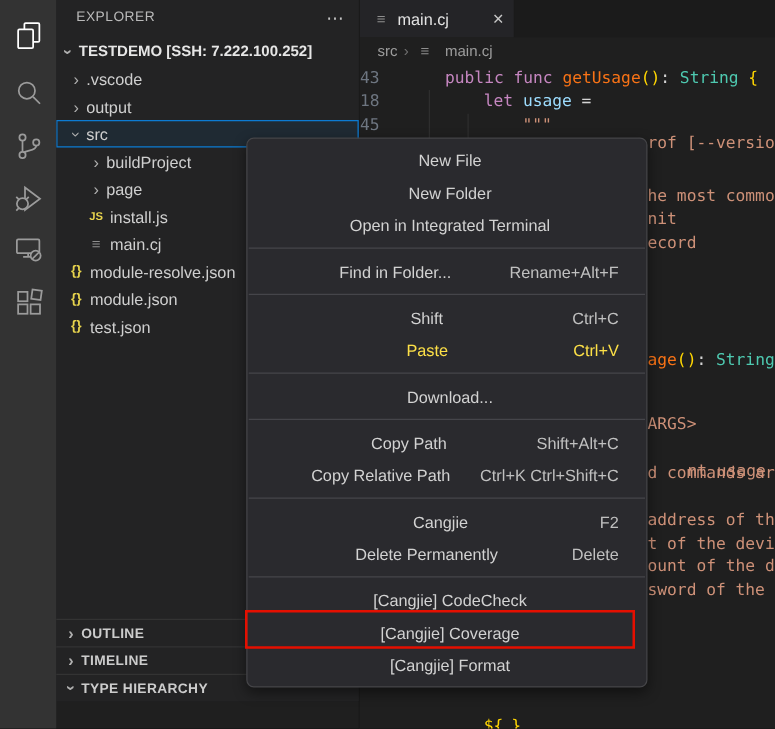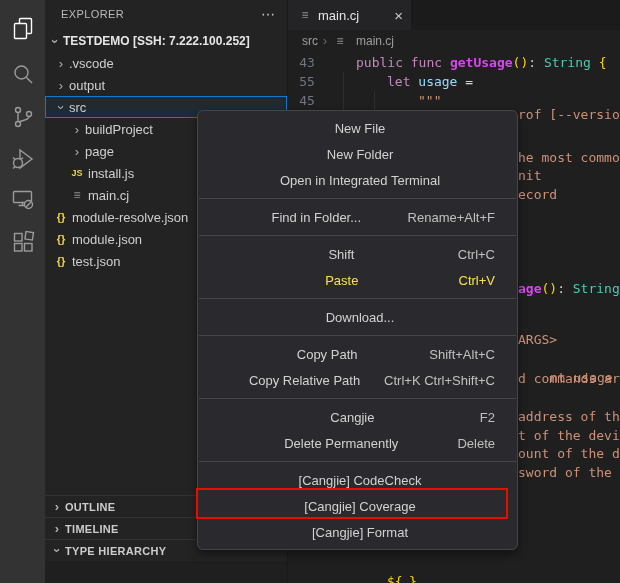"43" .lnum { text-align: center -> left }
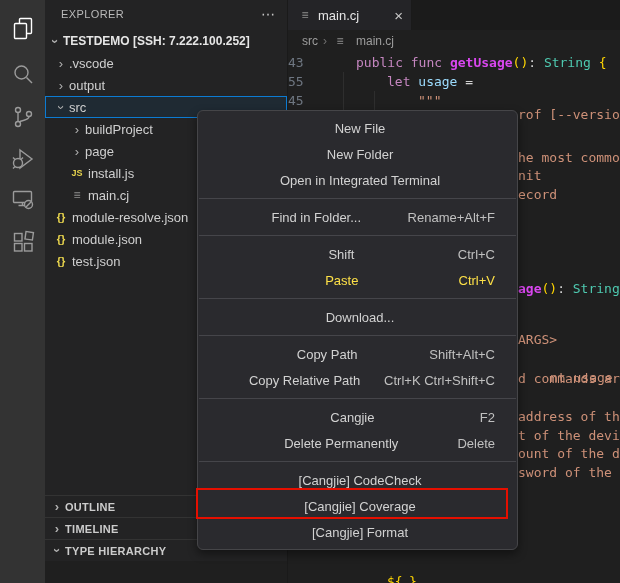"getUsage" .tok-func { color: #d946ef -> #f97316; font-weight: bold -> none }
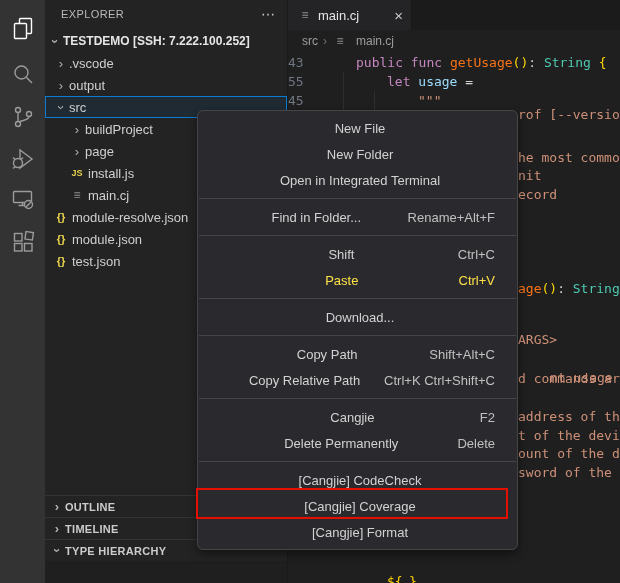"55" span.lnum { text: 55 -> 18 }
